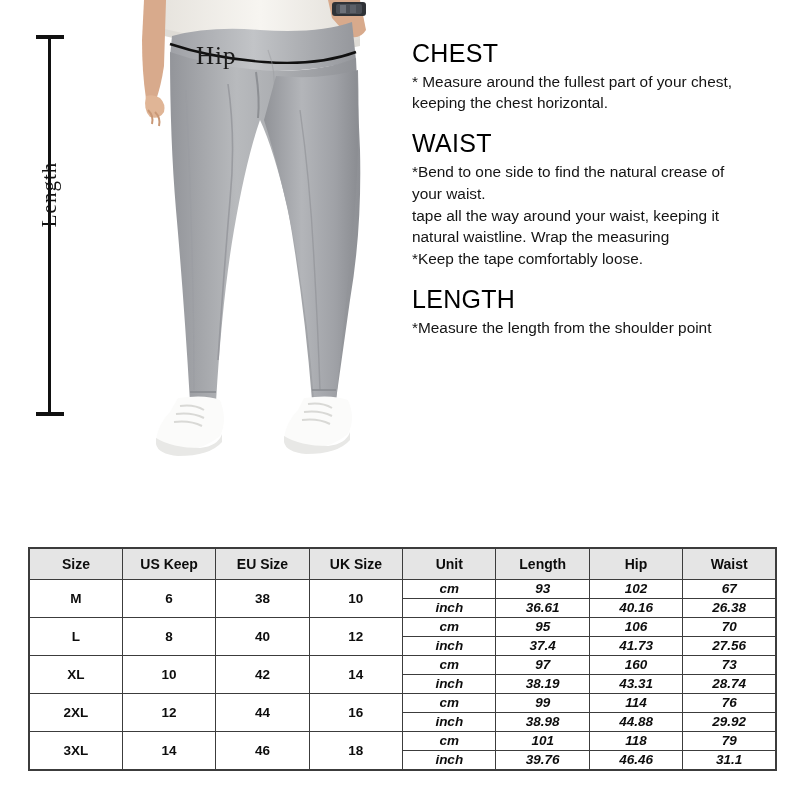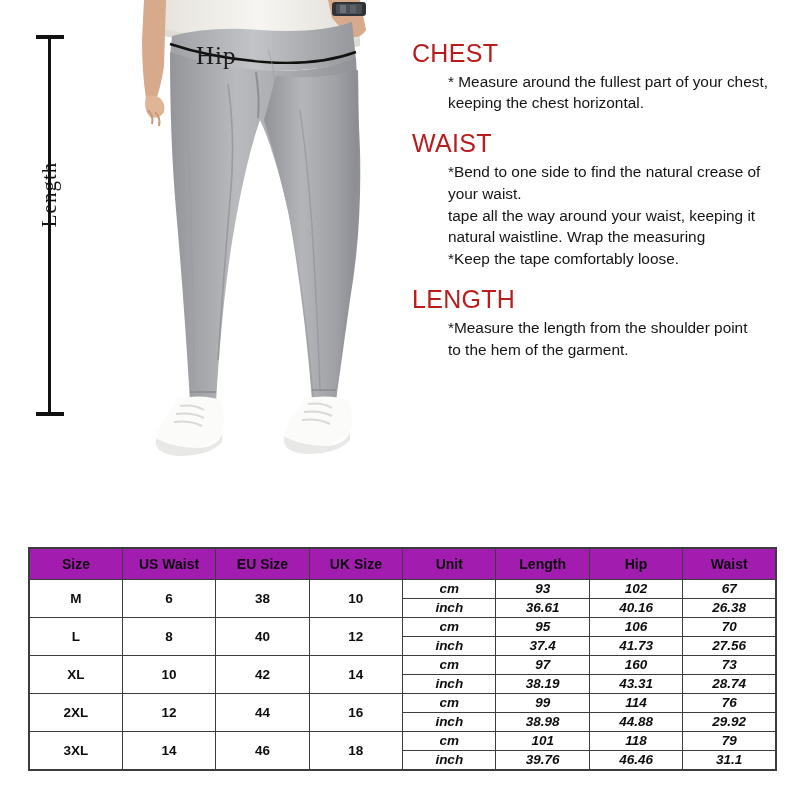"CHEST" .sec-title { color: #b91c1c -> #000000 }
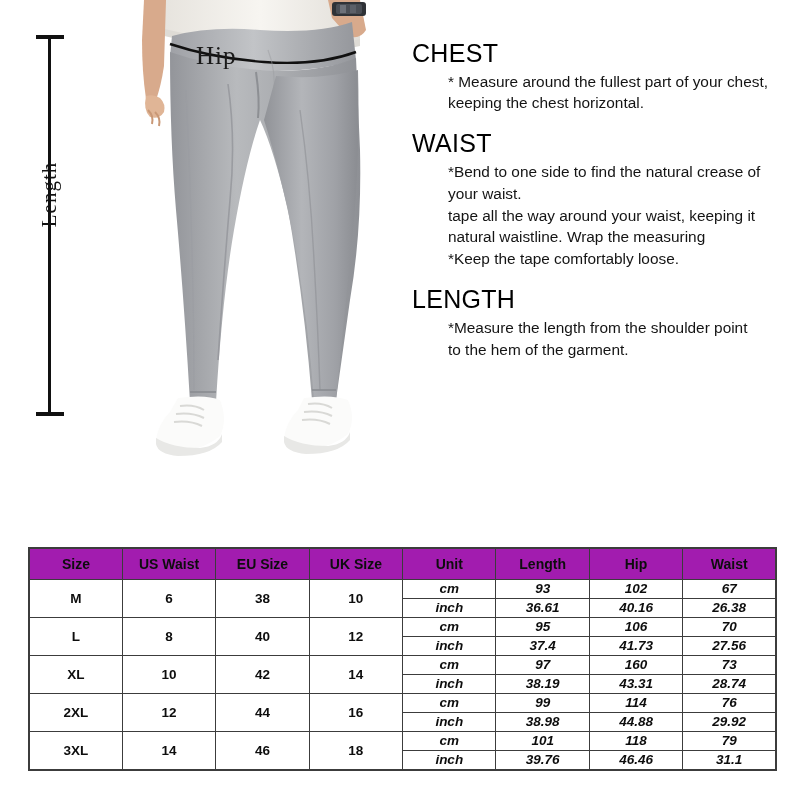"* Measure around the fullest" .sec-body .ln { margin-left: 36px -> none }
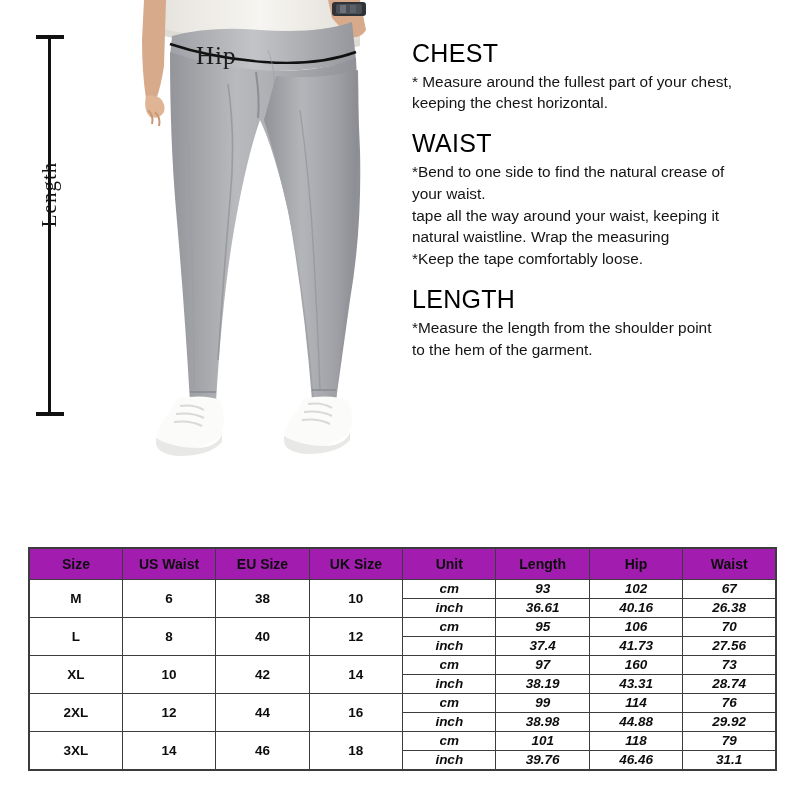"to the hem of the" span.ln { html: <span>to the hem of the garment.</span> -> none }
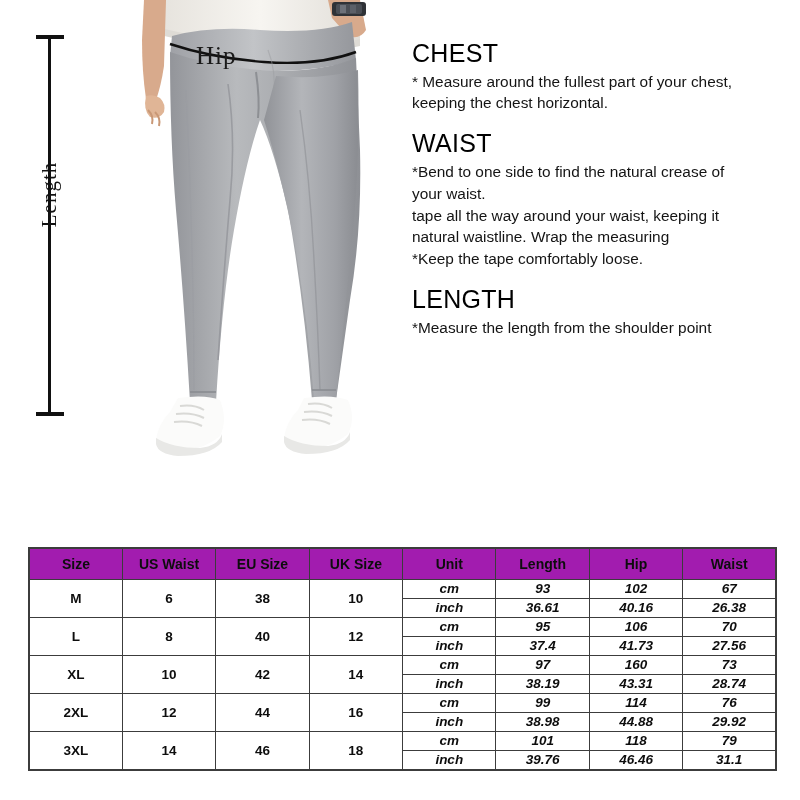"Size" table.size-table thead th { background: #a21caf -> #e5e5e5 }
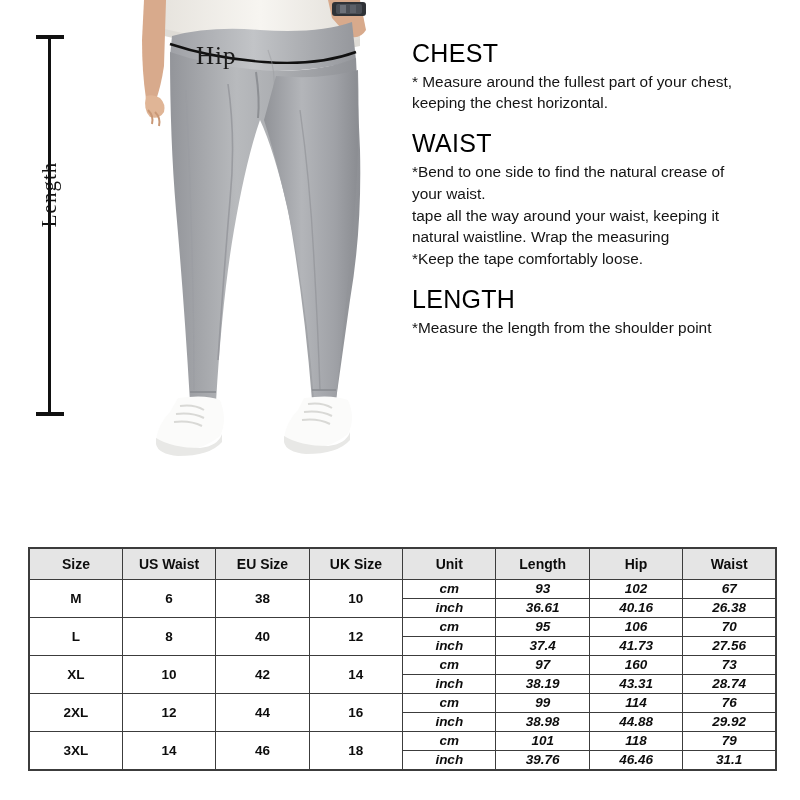"US Waist" th { text: Waist -> Keep }
